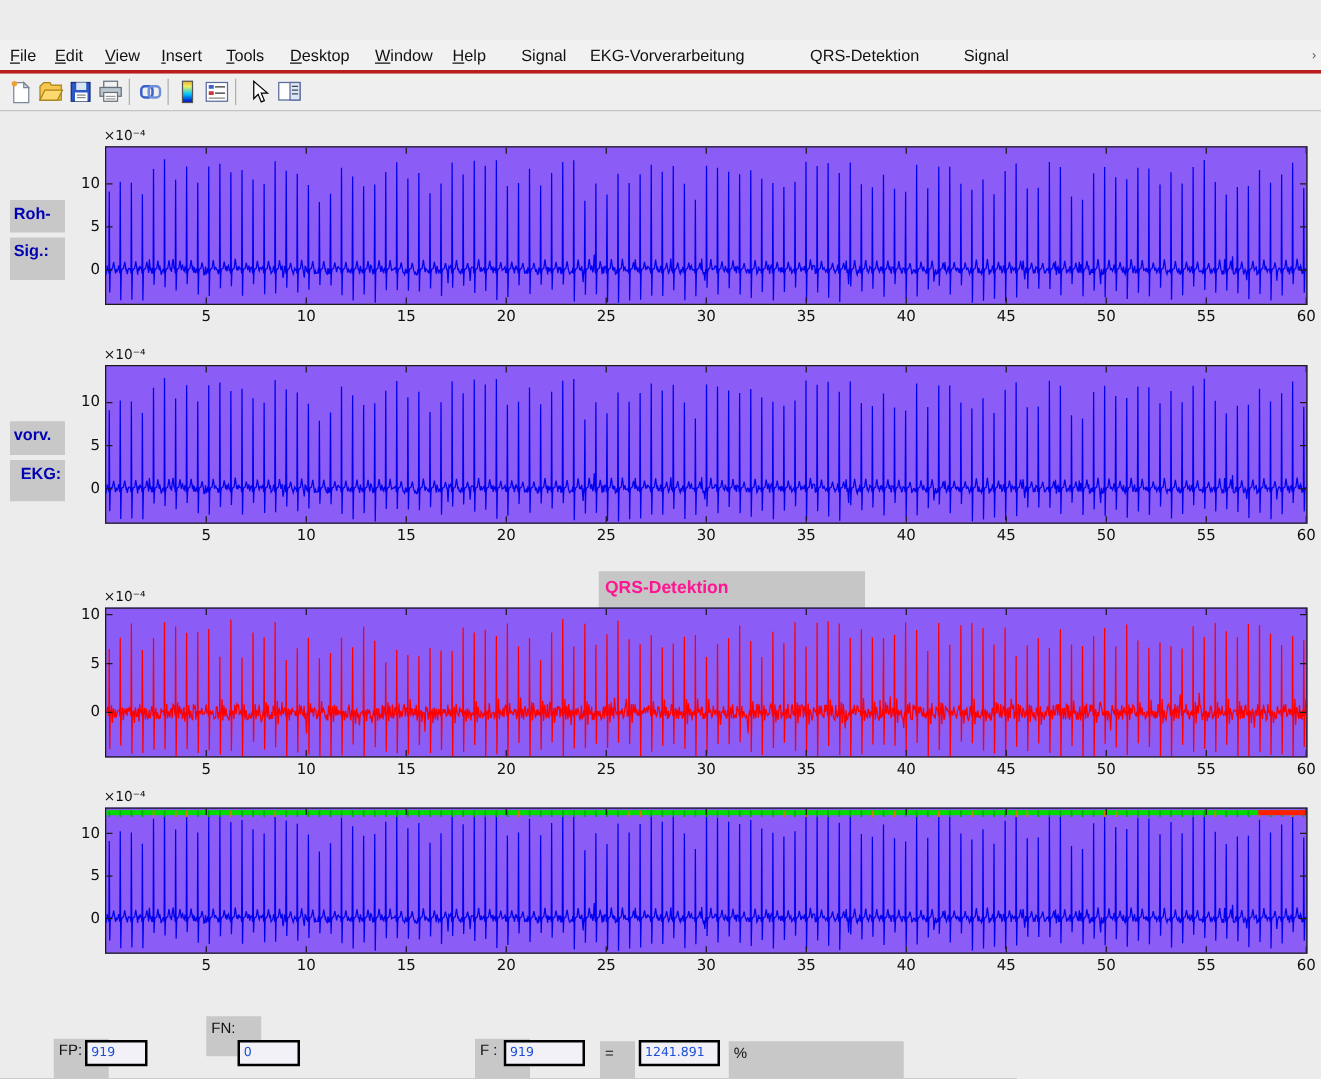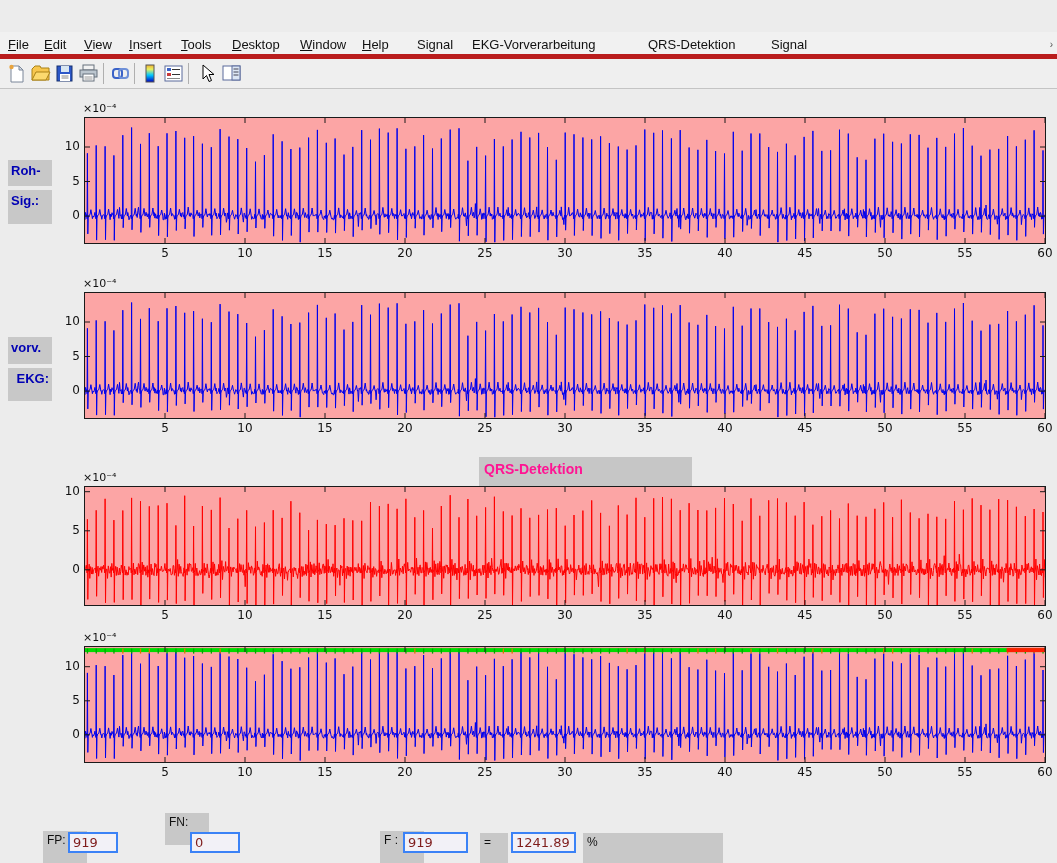"File" #menubar { border-bottom: 5px solid #b91c1c -> 3px solid #b91c1c }
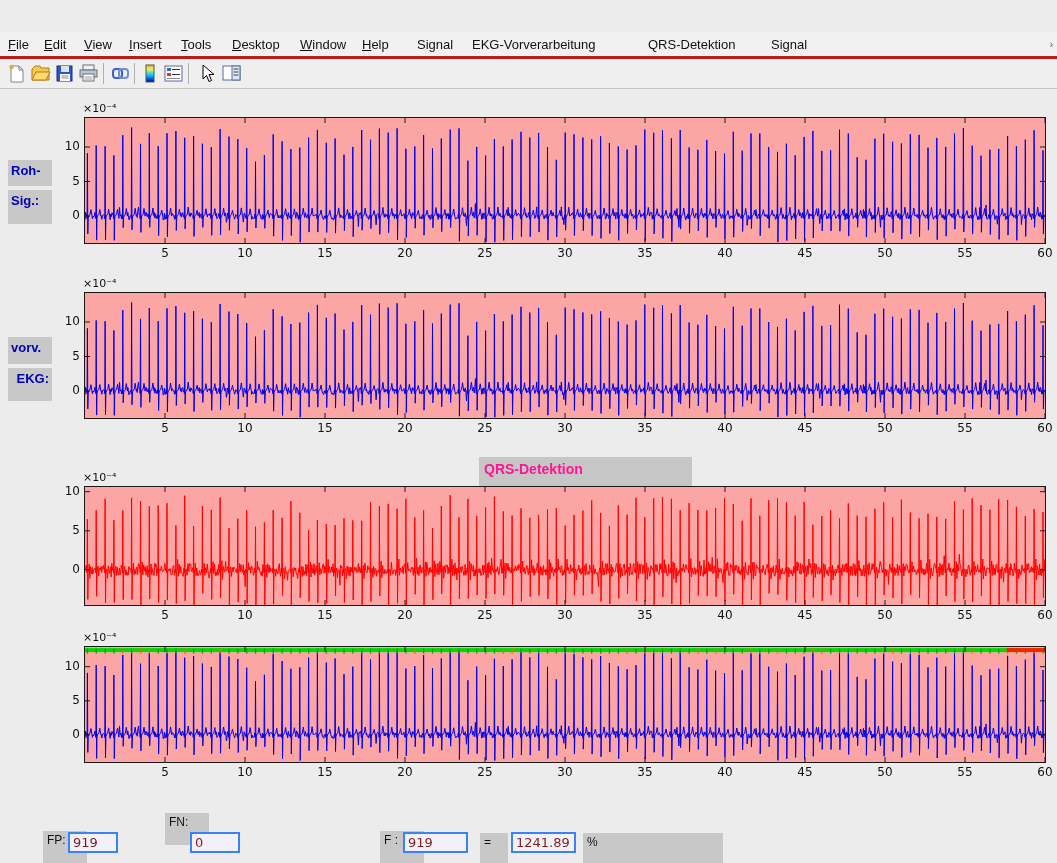"×10⁻⁴" .plot { background: #fca5a5 -> #8b5cf6 }
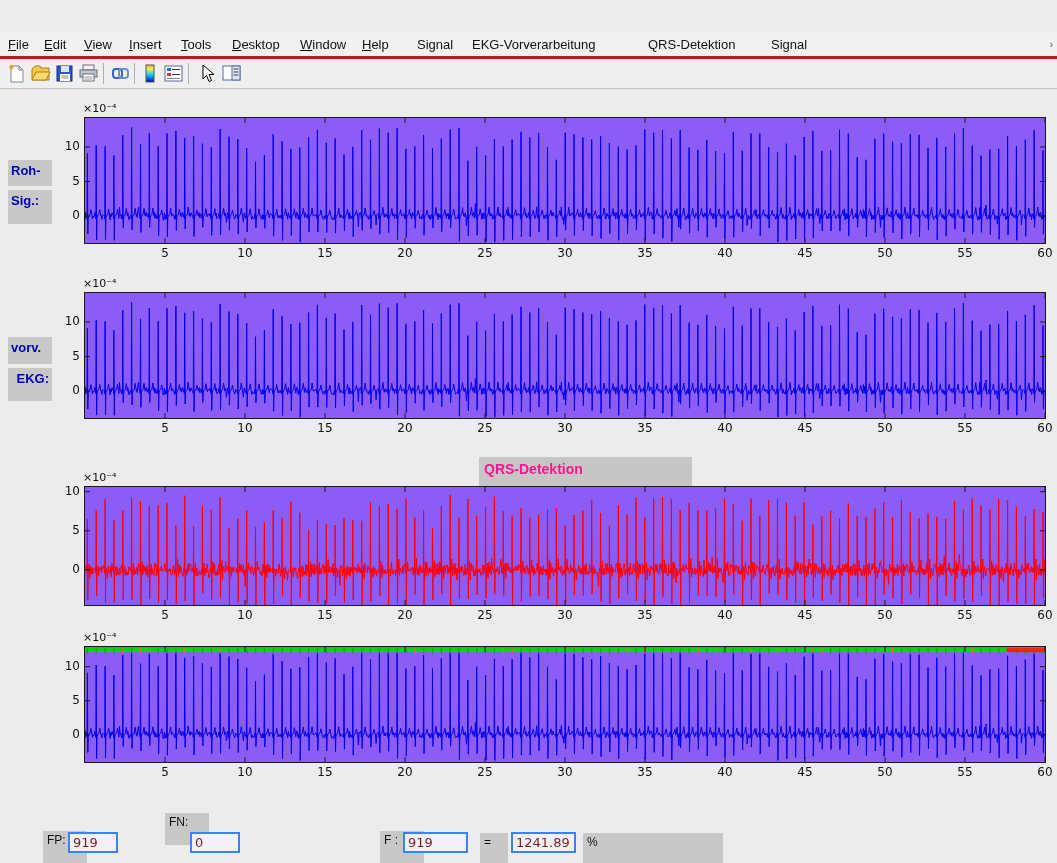"919" .f-input { border: 2px solid #3b82f6 -> 2px solid #000000; color: #7f1d1d -> #1d4ed8; font-size: 13px -> 10px }
